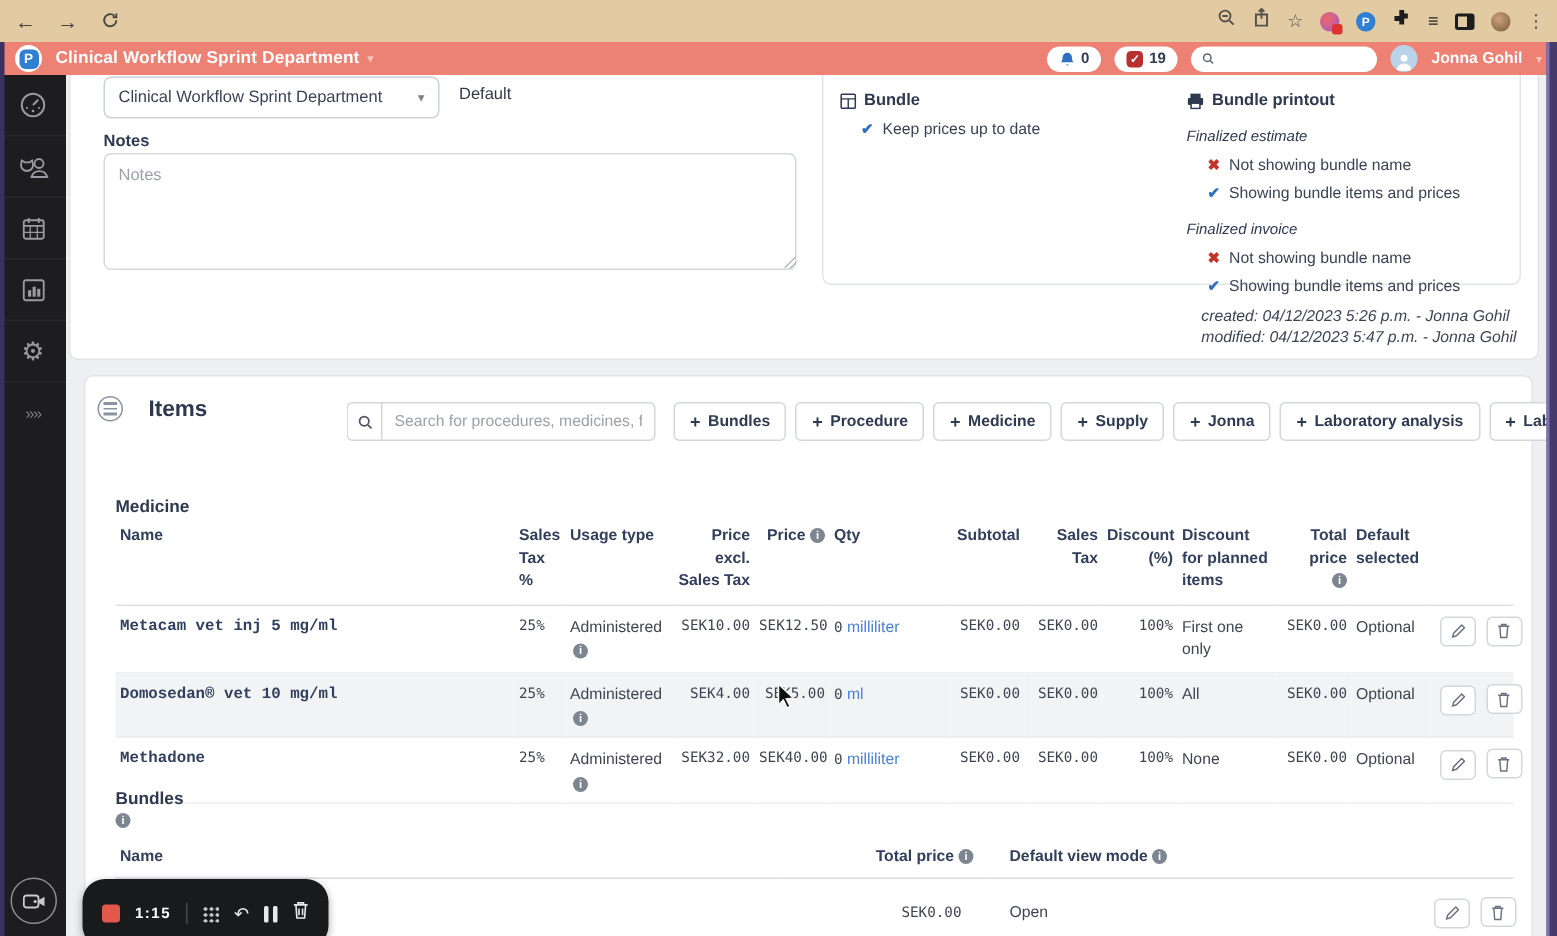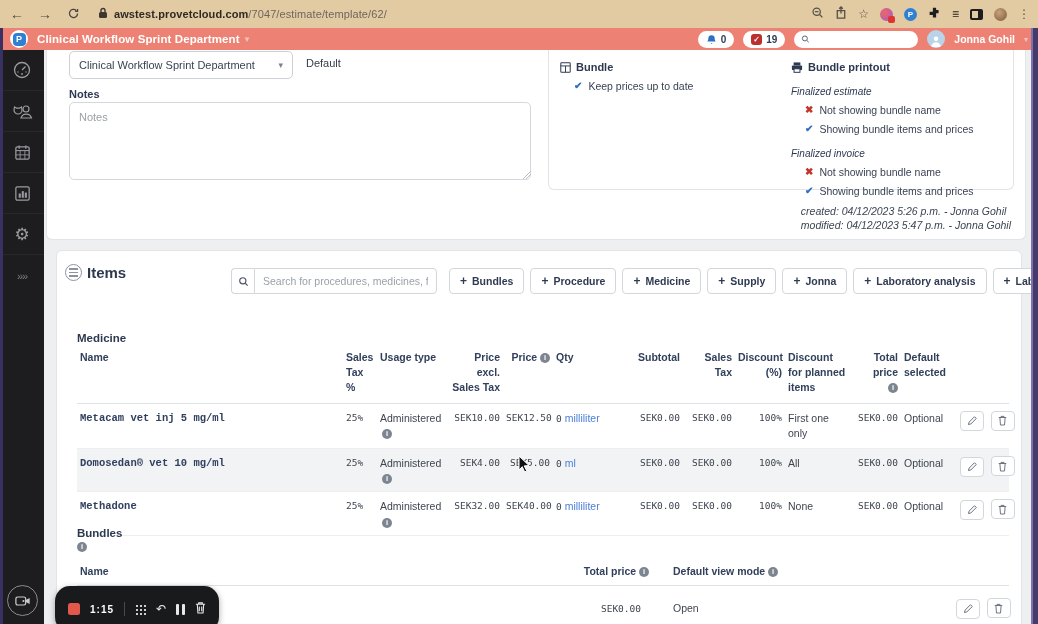"awstest.provetcloud.com/7047/estimate/te" div.omnibox { html: <div> <span> <svg> <rect></rect> <path></path> </svg> </span> <span><span>awstest.provetcloud.com</span><span>/7047/estimate/template/62/</span></span> </div> -> none }
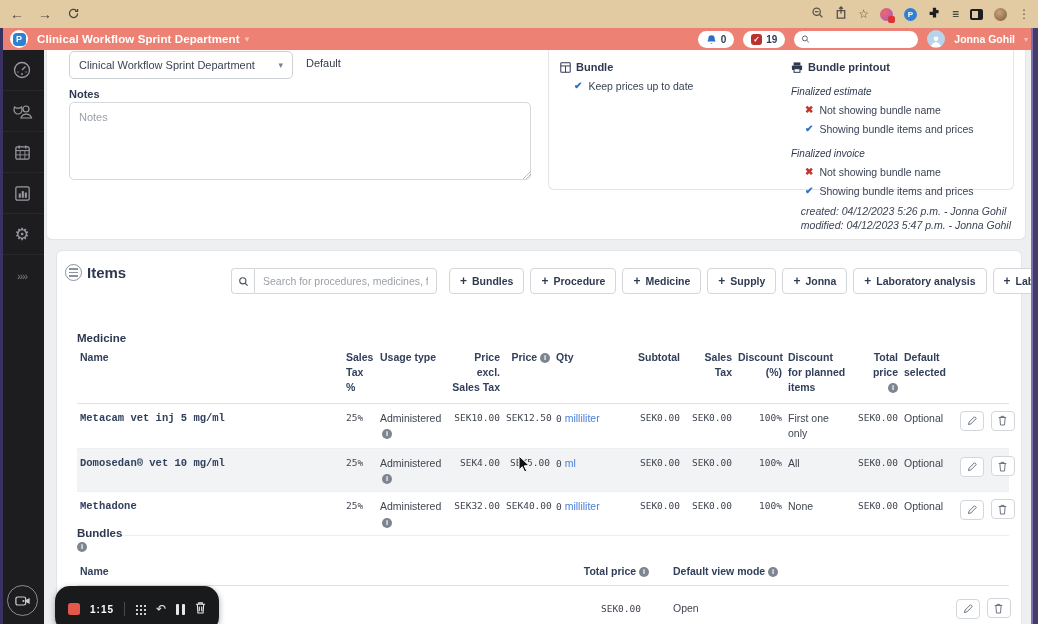"Items" .items-head { gap: 5px -> 17px }
